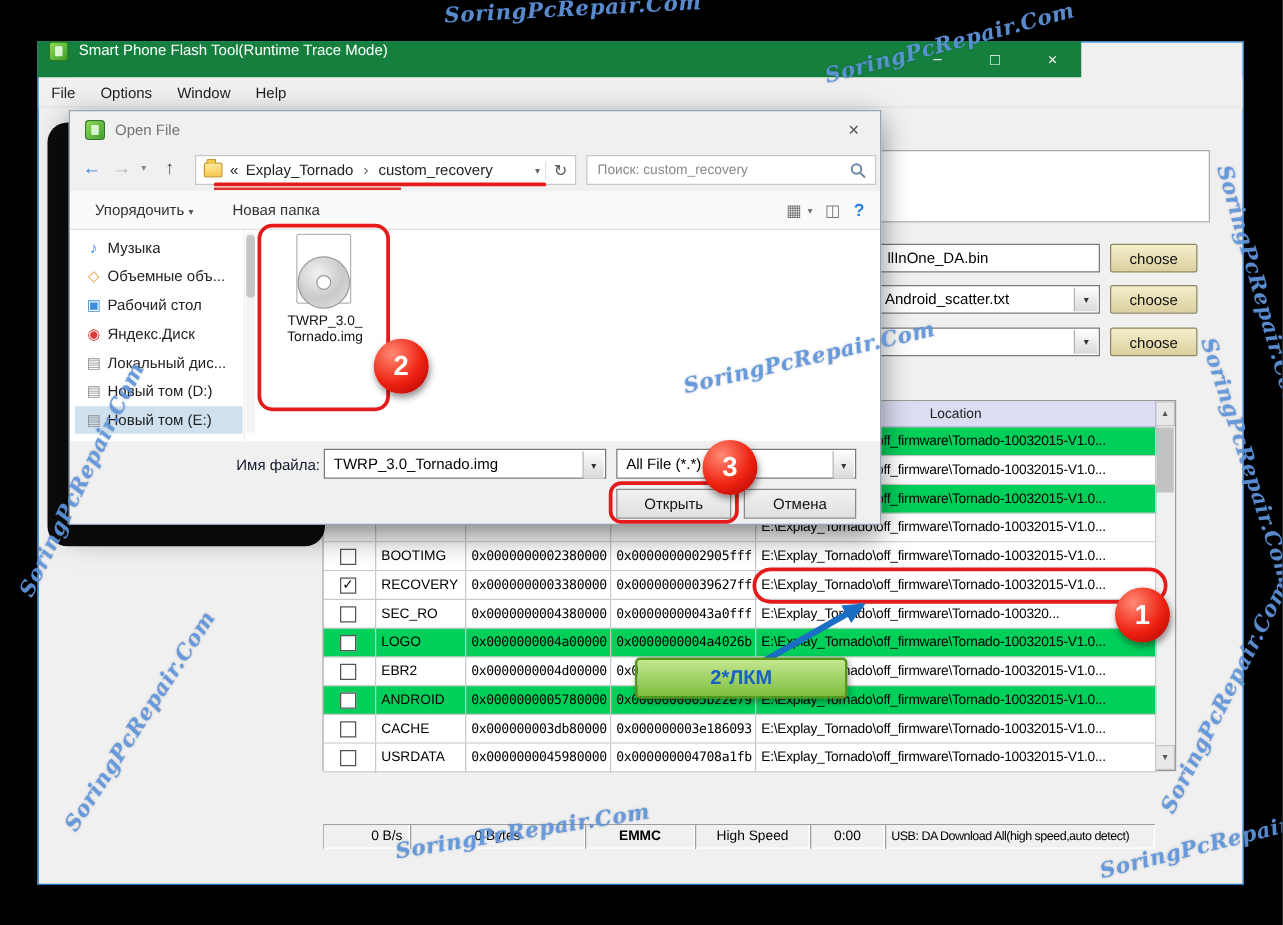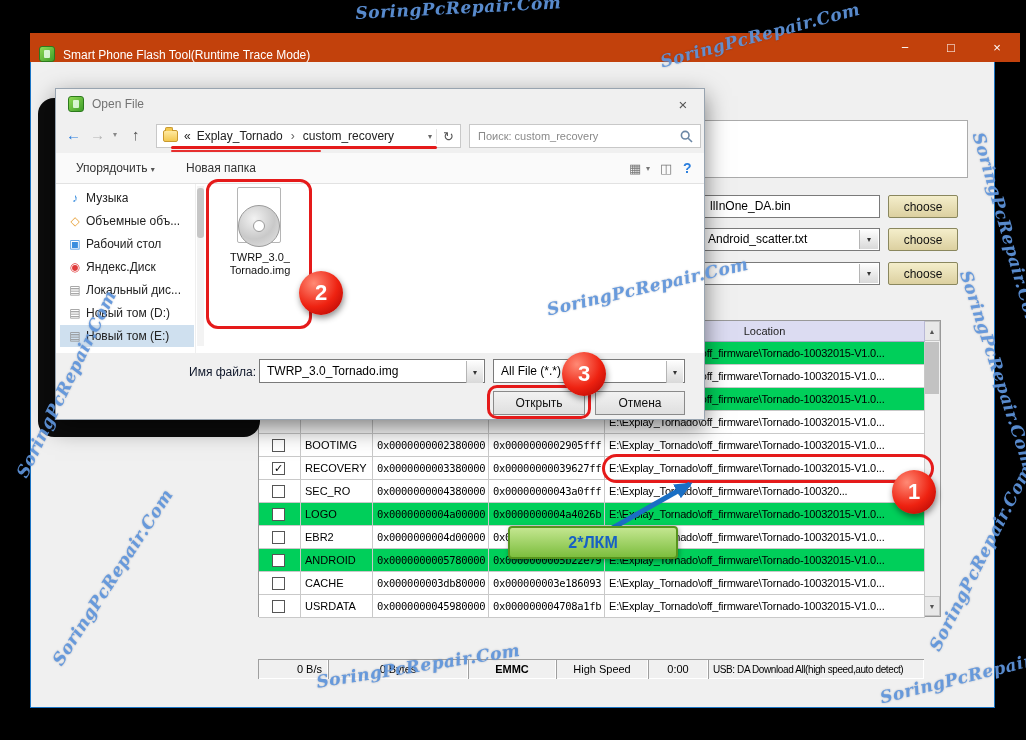"Smart Phone Flash Tool(Runtime Trace" .titlebar { align-items: flex-end -> flex-start; background: #c2410c -> #15803d; width: 990px -> 835px }
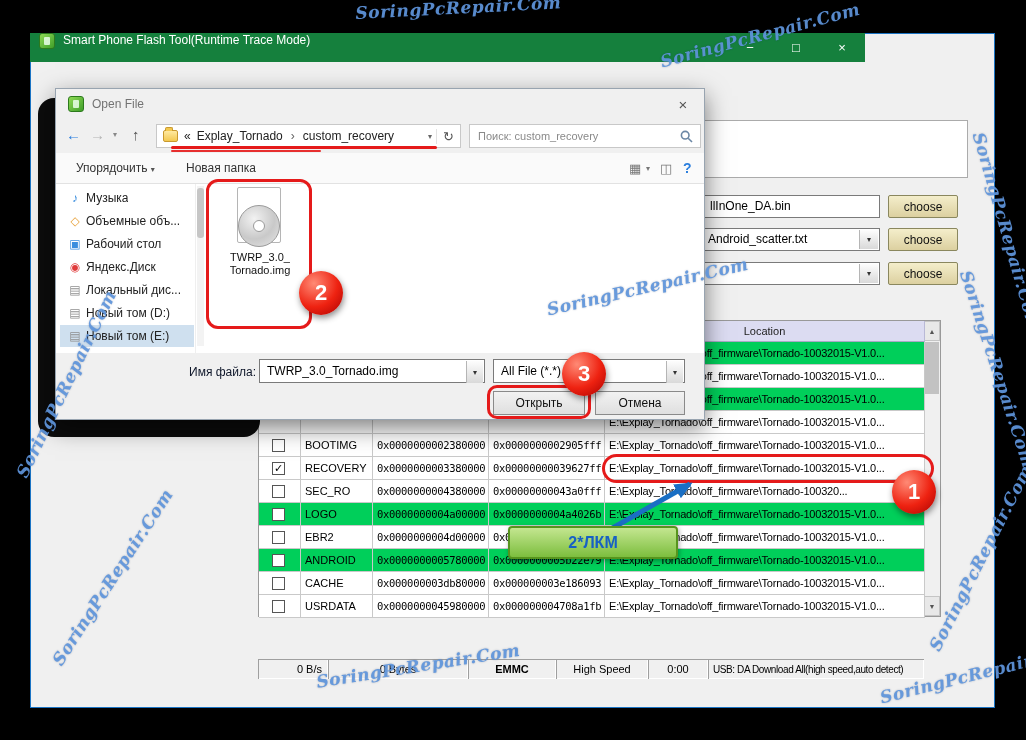"File" div.menubar { html: none -> <div> <div>File</div> <div>Options</div> <div>Window</div> <div>Help</div> </div> }
